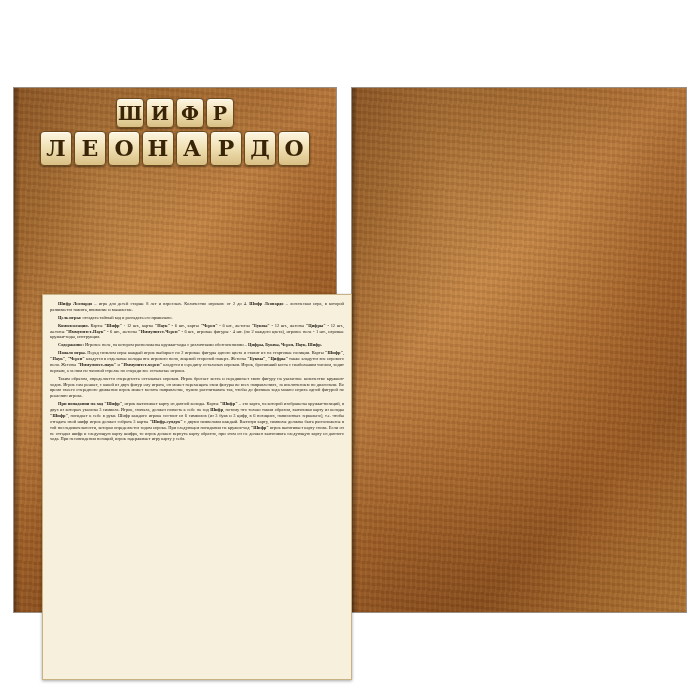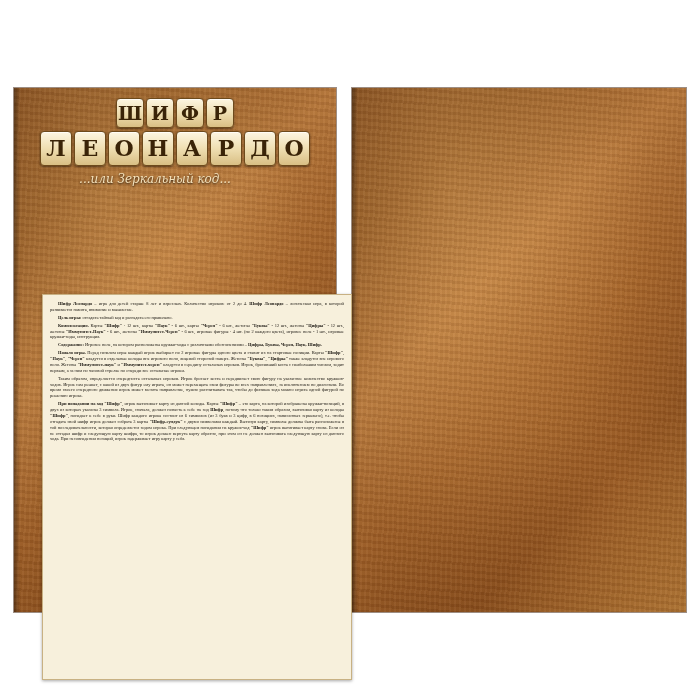"...или Зеркальный код..." div.subtitle { html: <div>...или Зеркальный код...</div> -> none }
